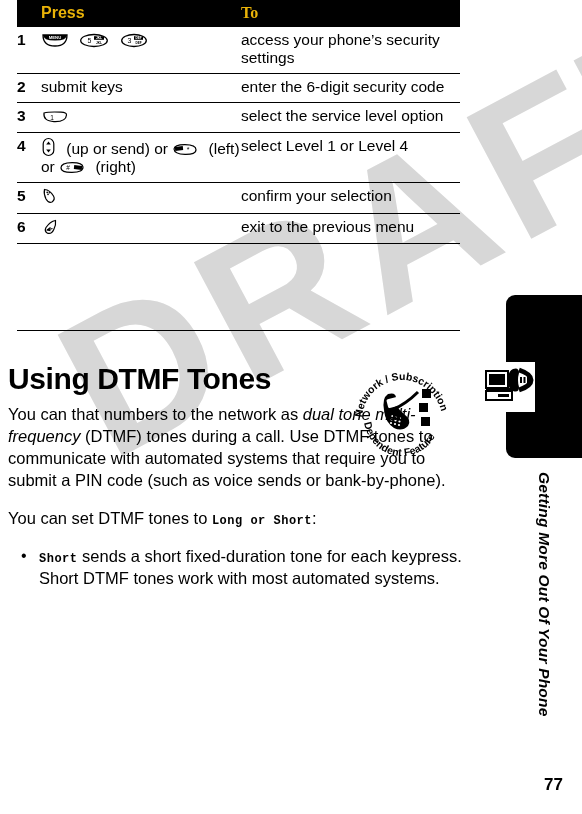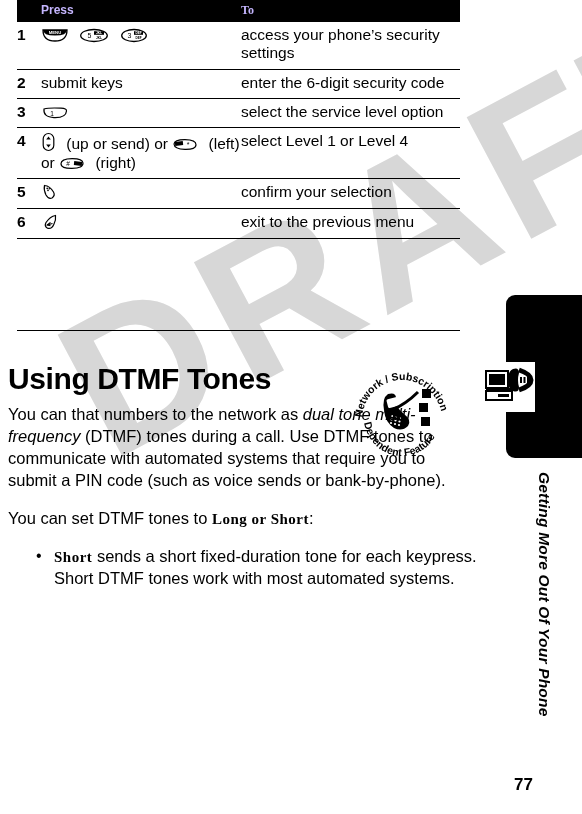"Press" .keytable thead th { color: #c4b5fd -> #eab308; font-size: 12px -> 16px }
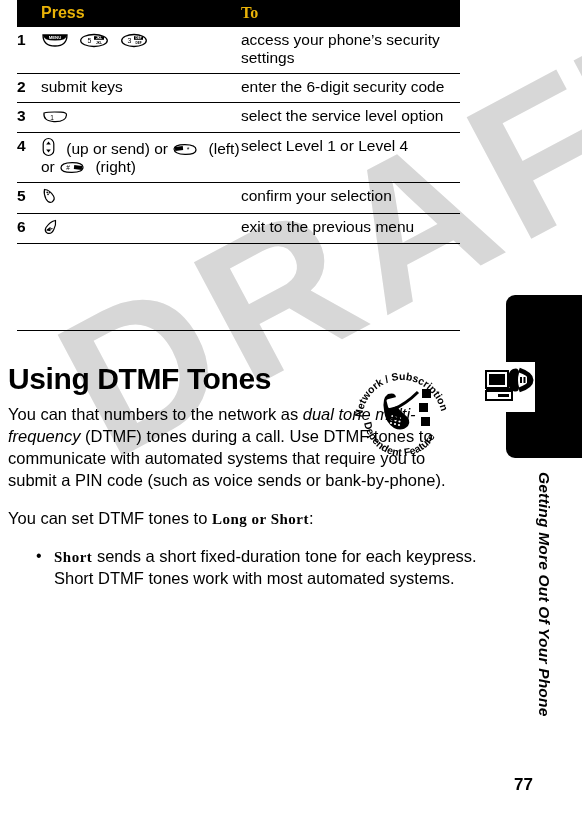"Long or Short" .mono { font-family: Liberation Serif, serif -> Liberation Mono, monospace; font-size: 15px -> 12px }
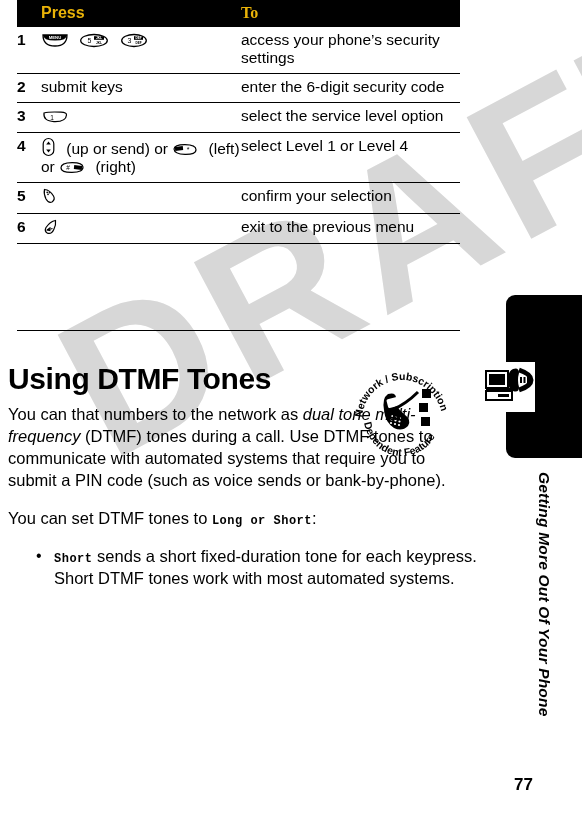"Short sends a short fixed-duration" .bullet-list { margin: 16px -> 1px }
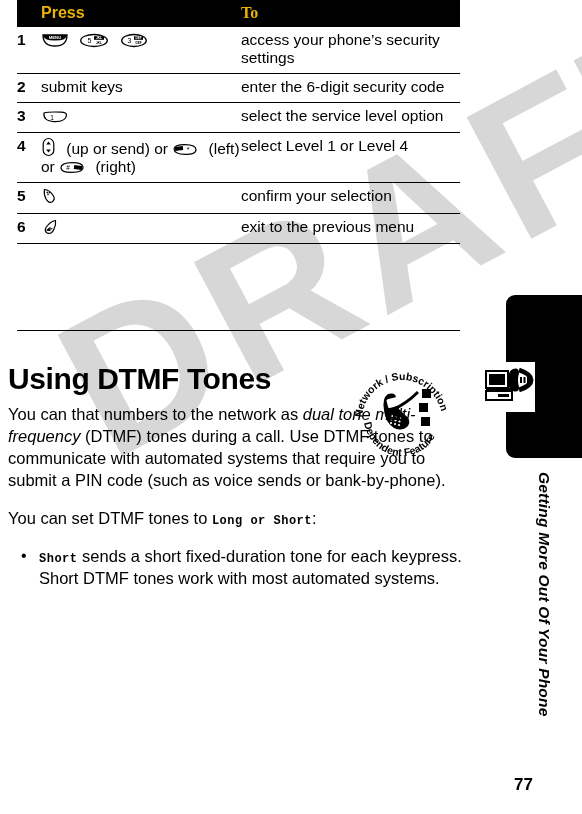"77" .page-number { left: 514px -> 544px }
